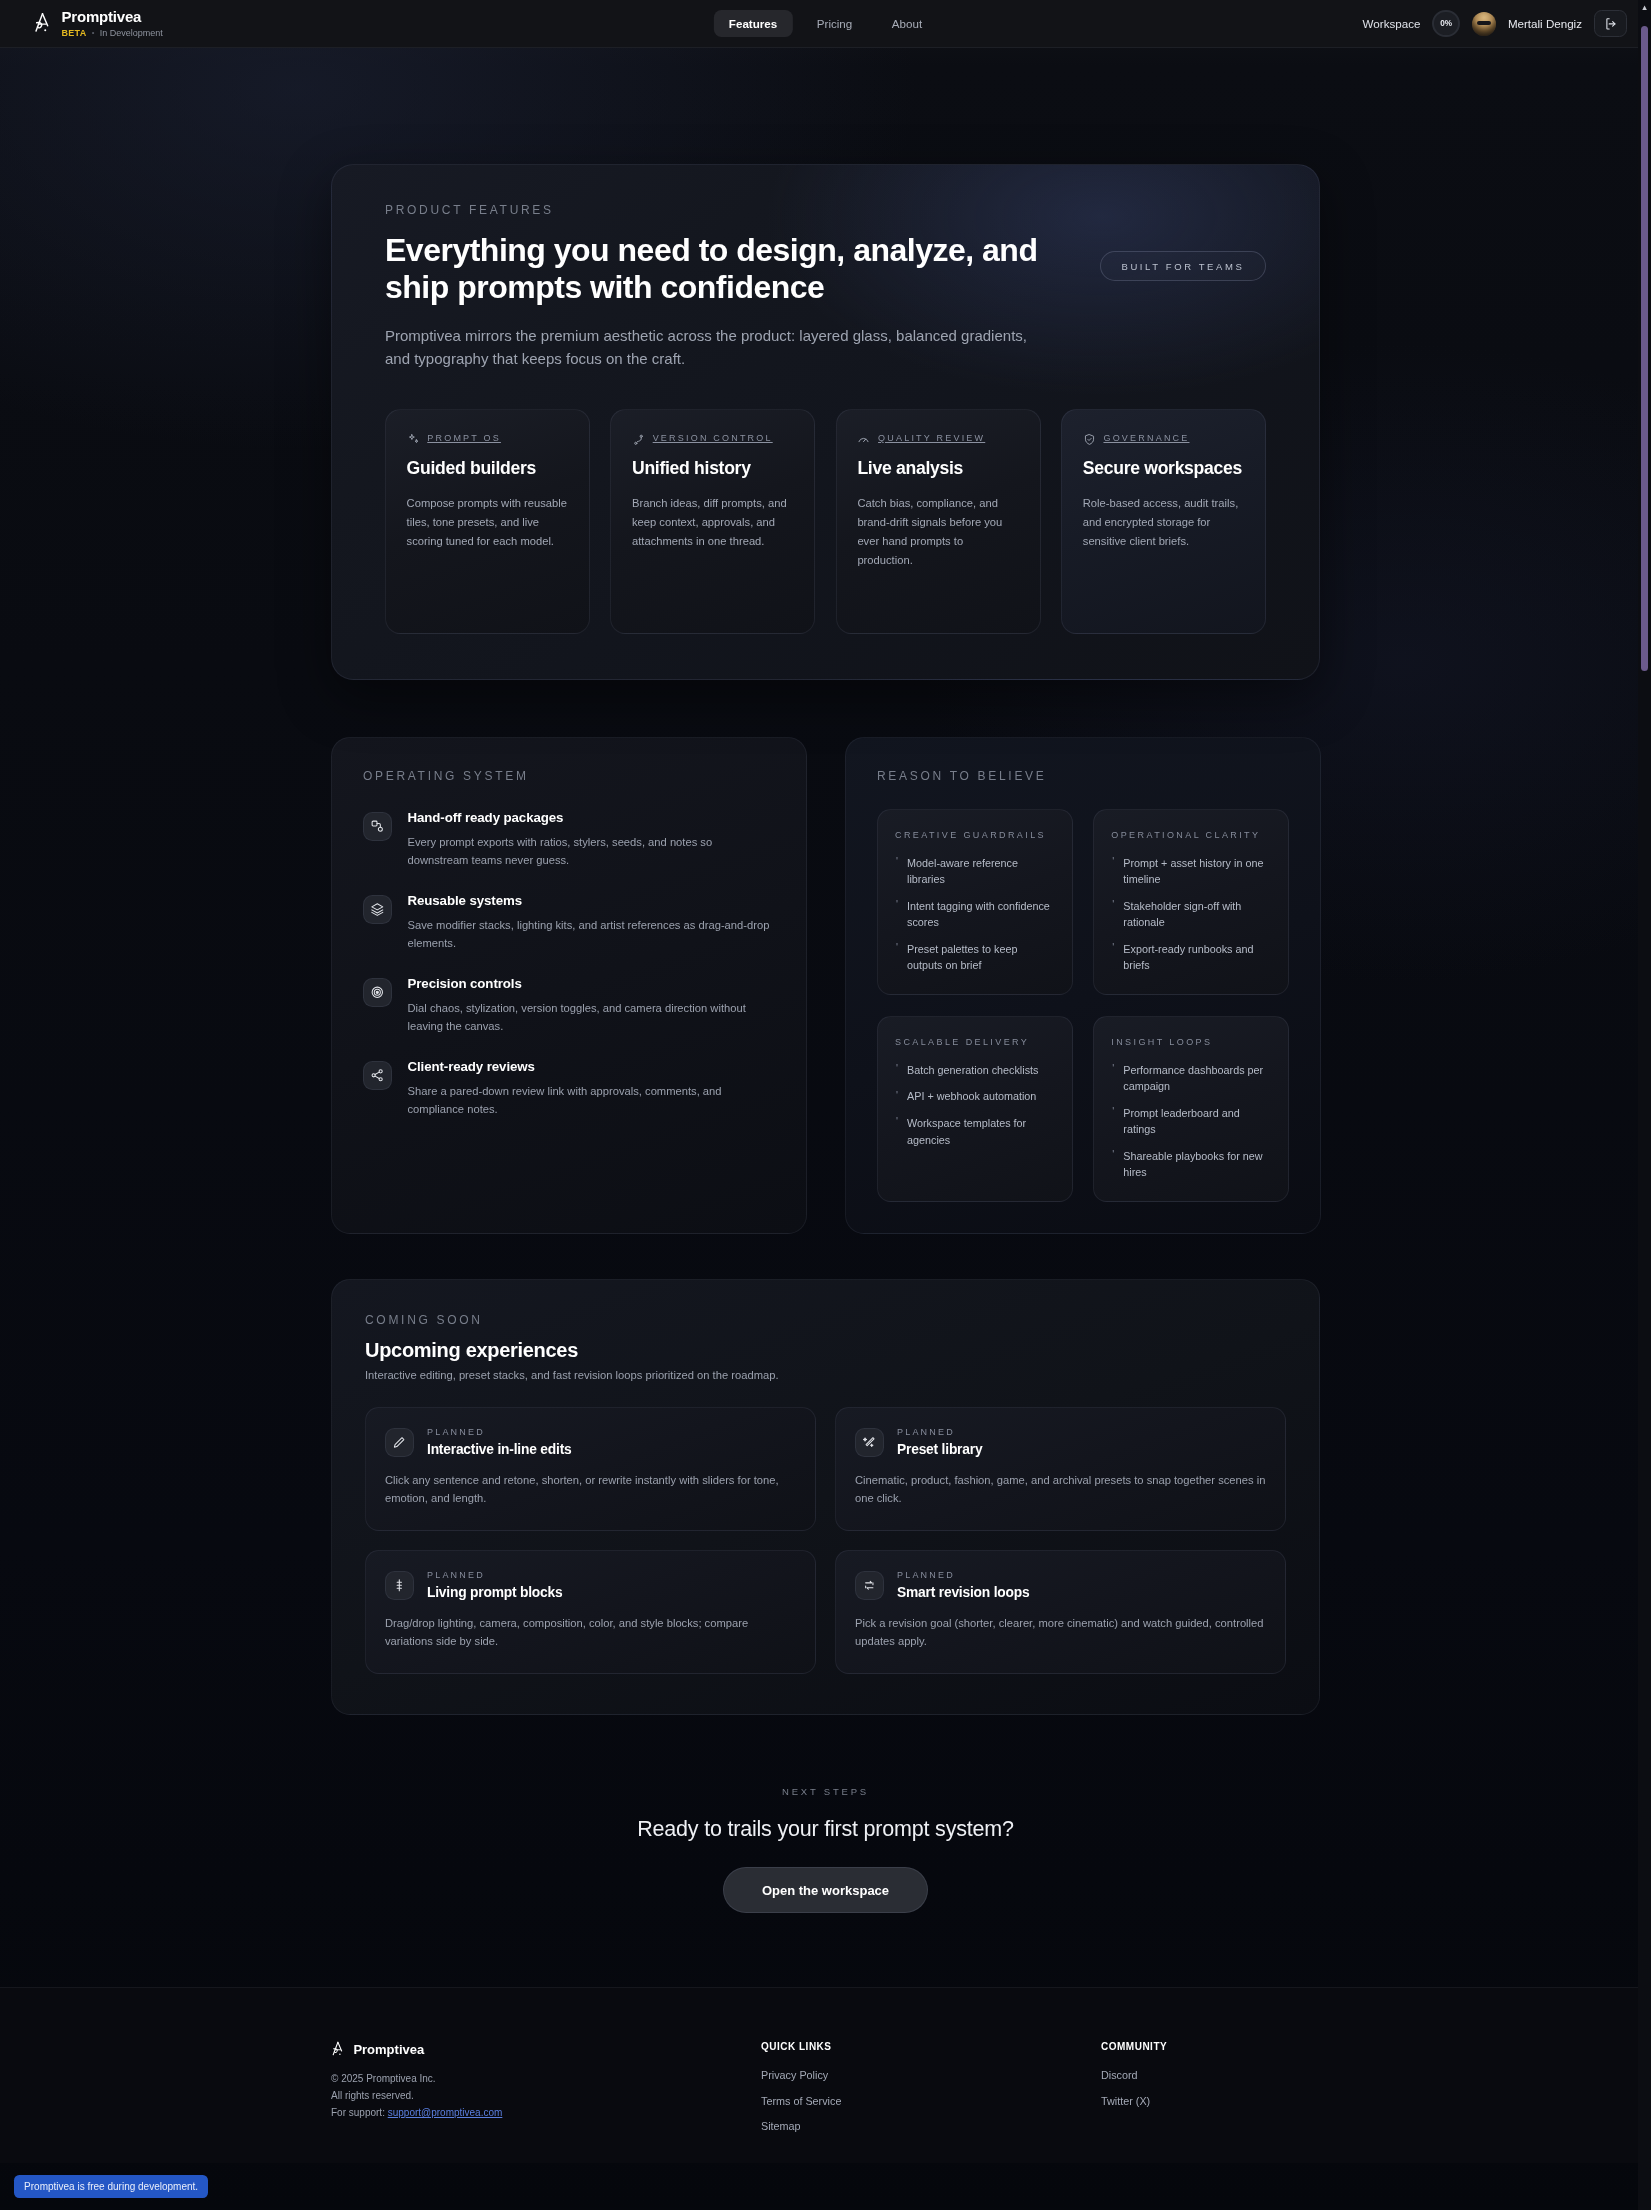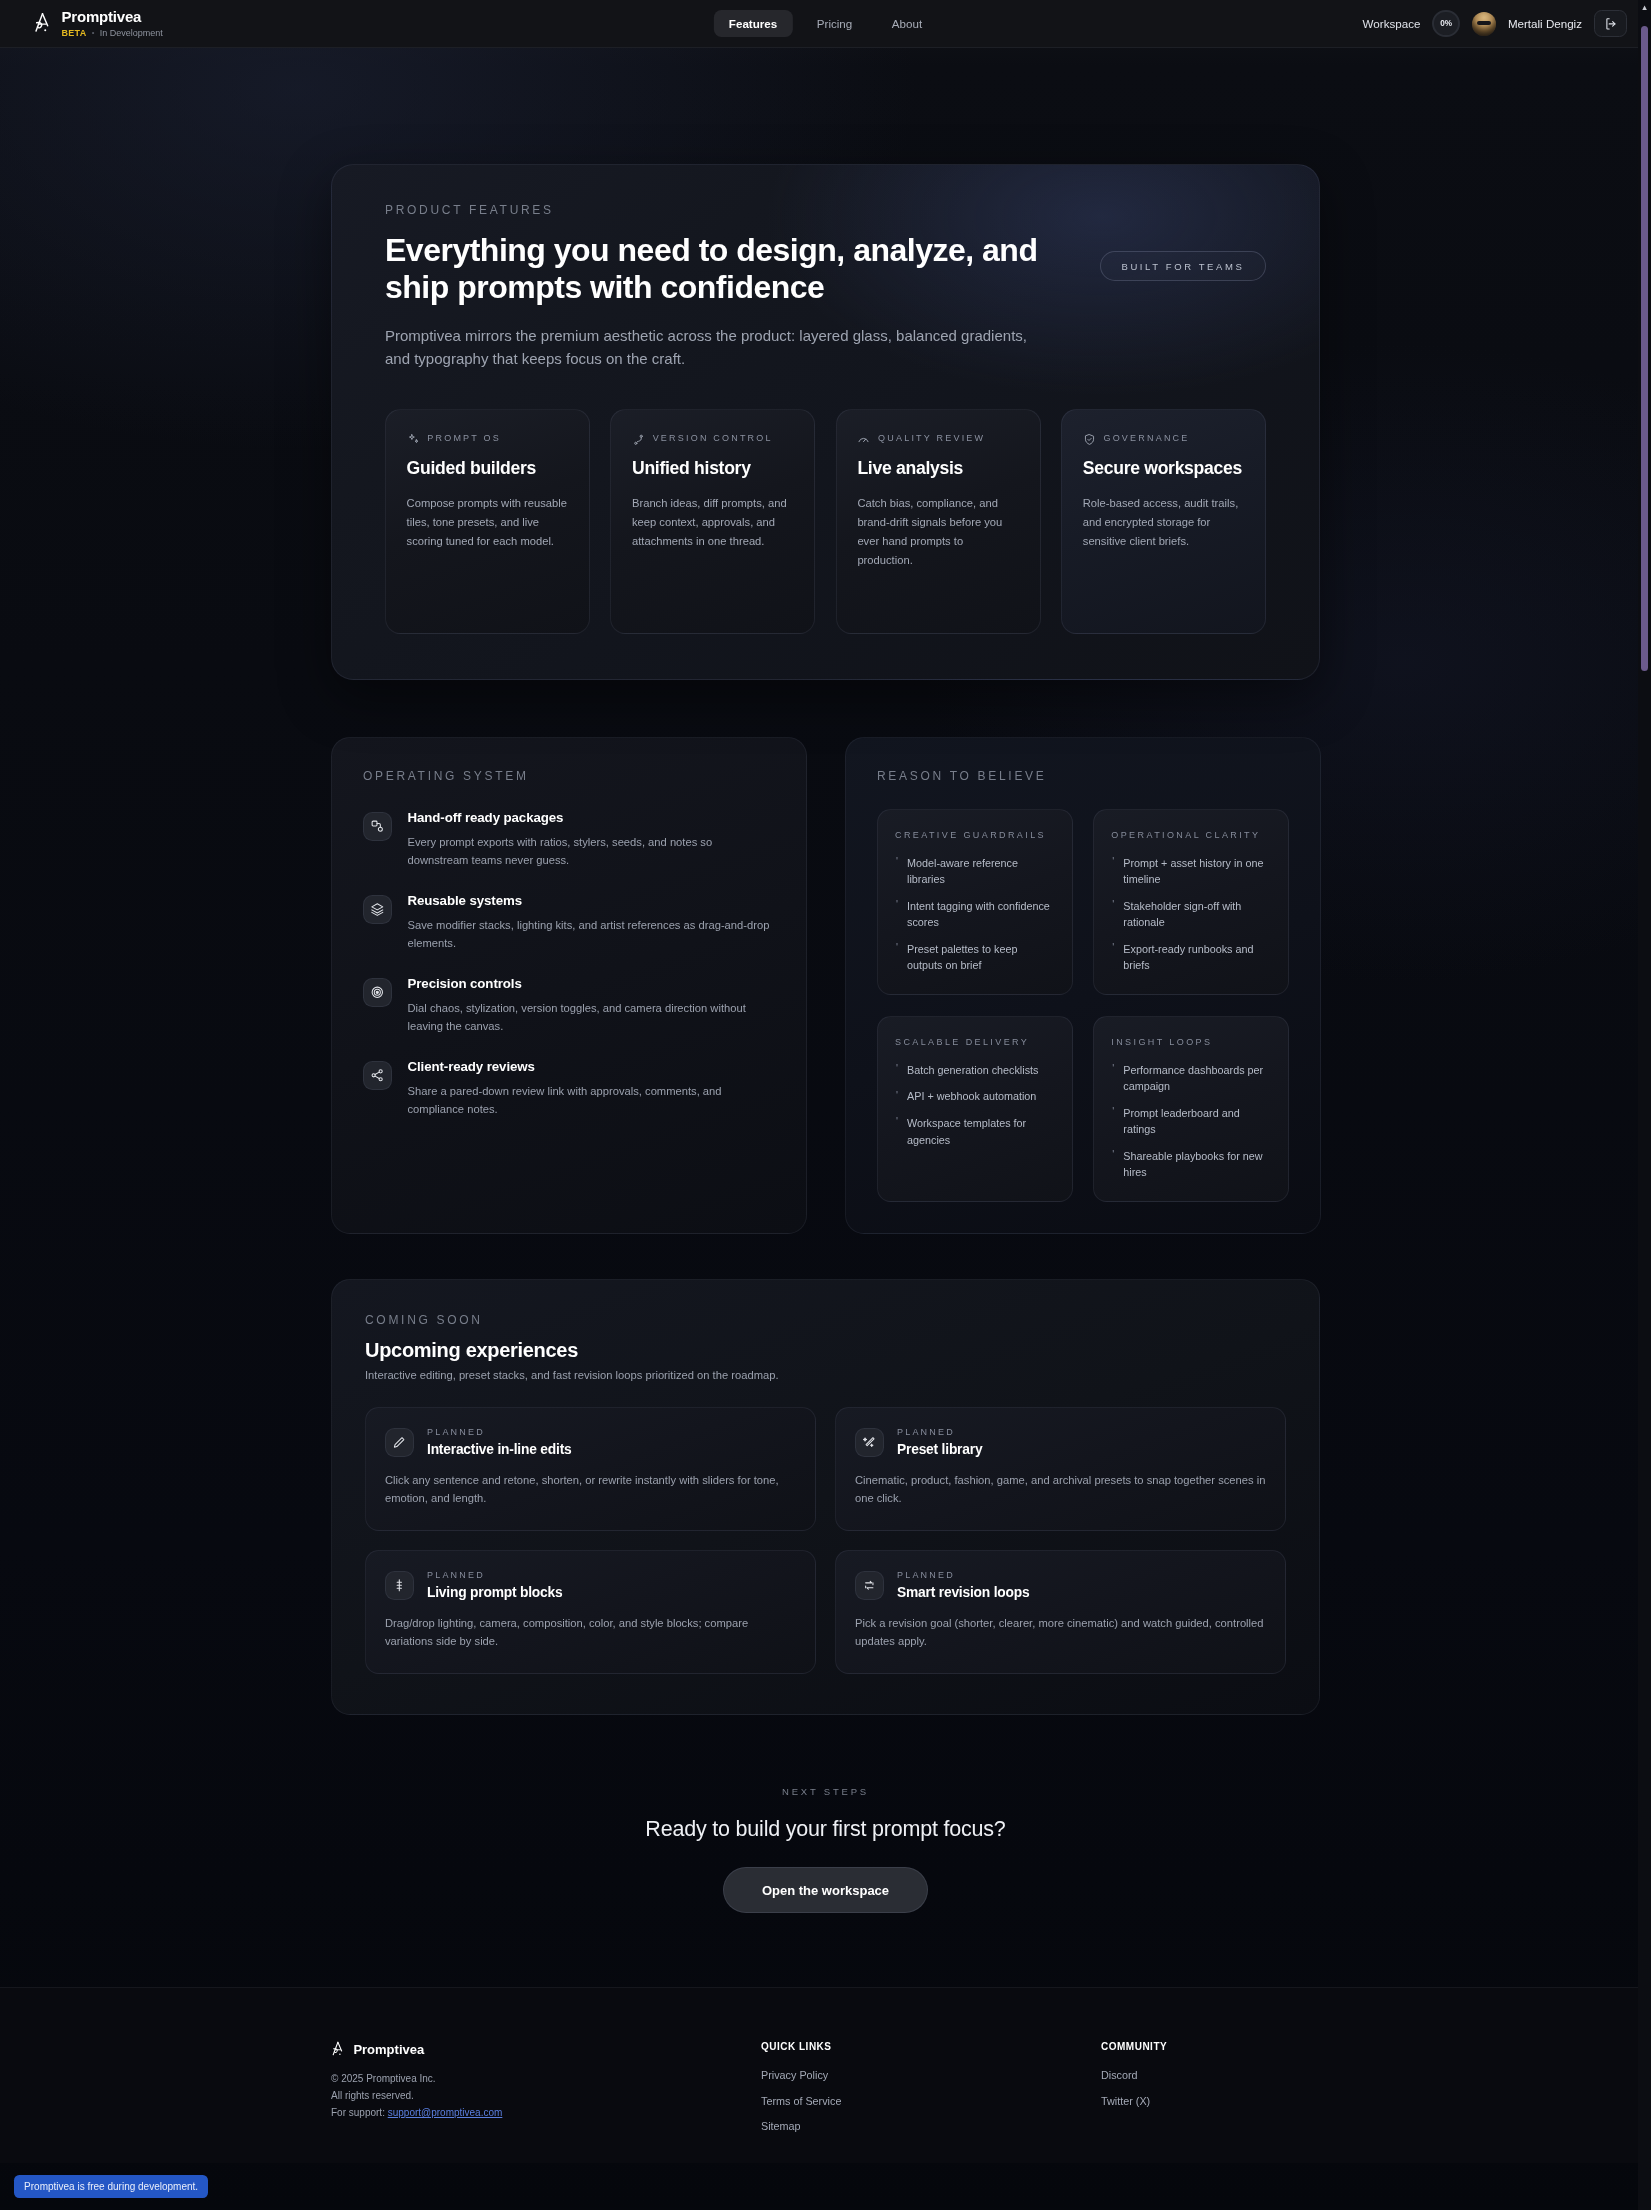"PROMPT OS" .feat-kicker { text-decoration: none -> underline }
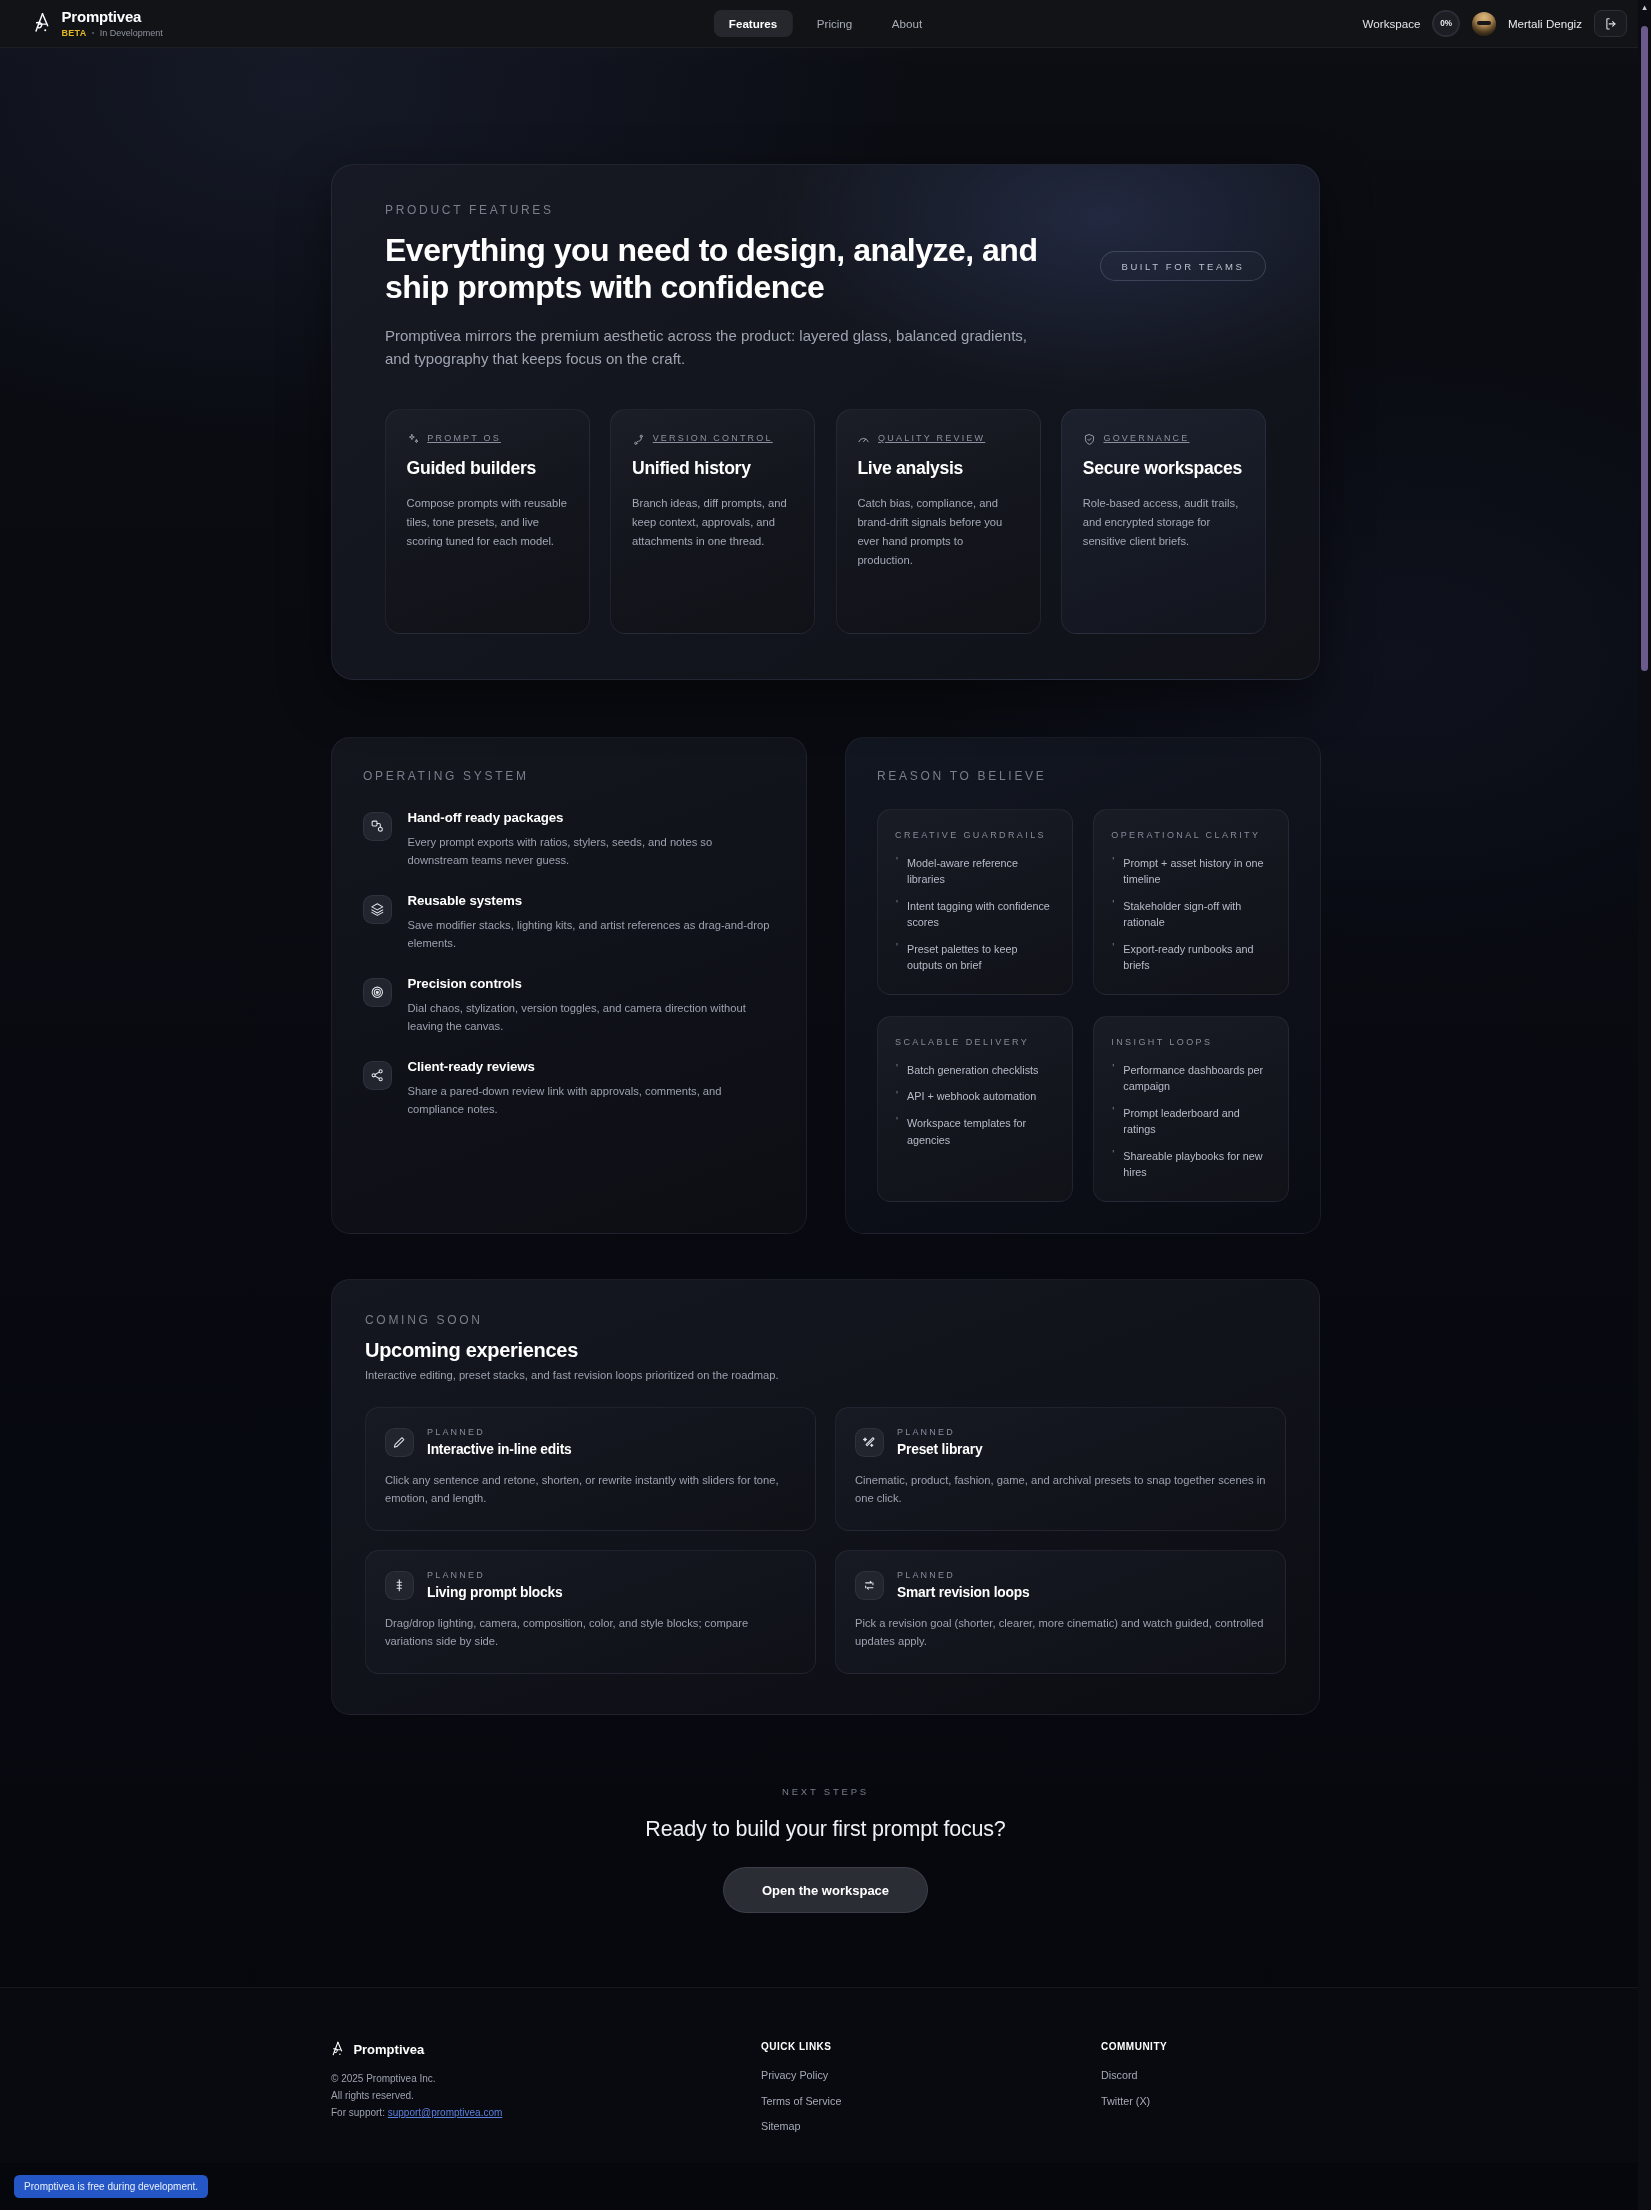"Ready to build your first" div.cta-h { text: build your first prompt focus -> trails your first prompt system }
